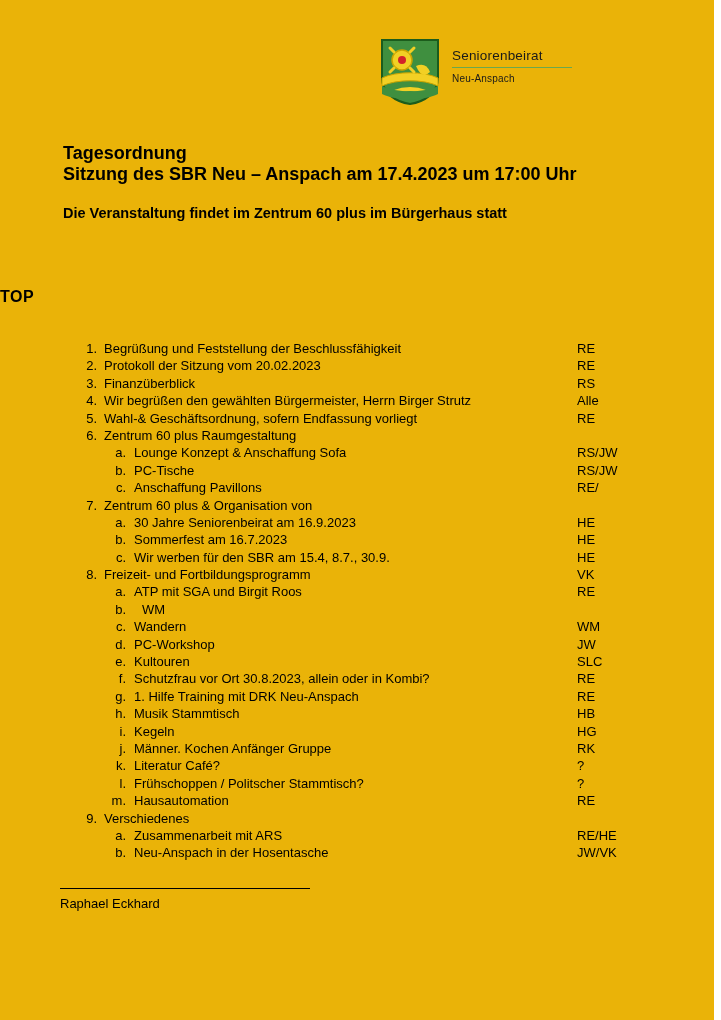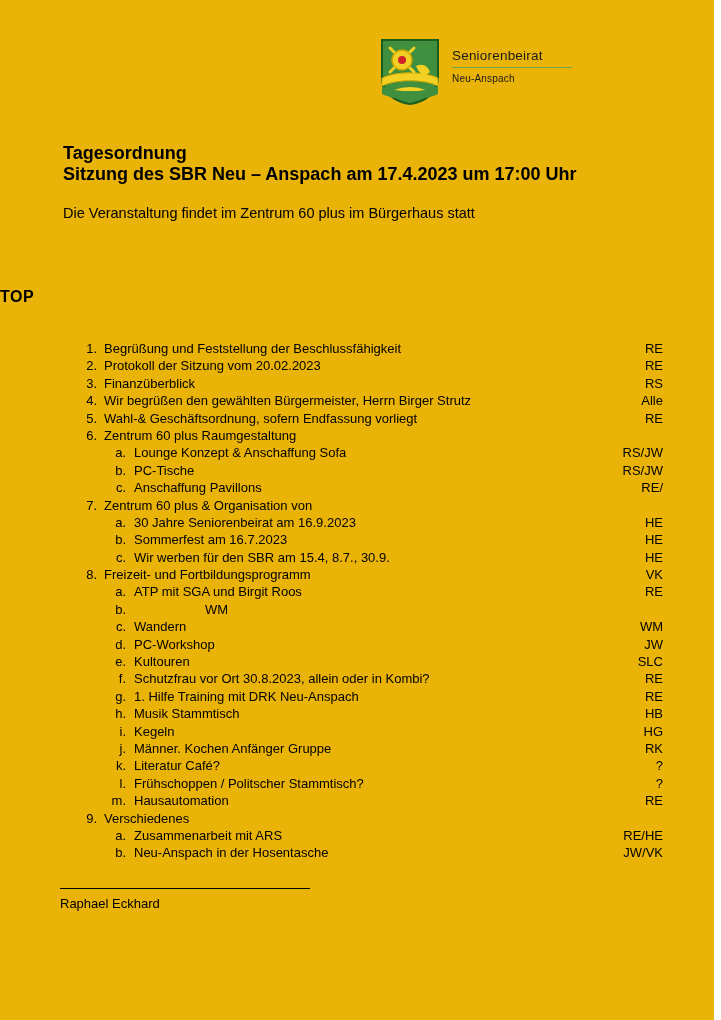"Die Veranstaltung findet im Zentrum" .venue-line { font-weight: normal -> bold }
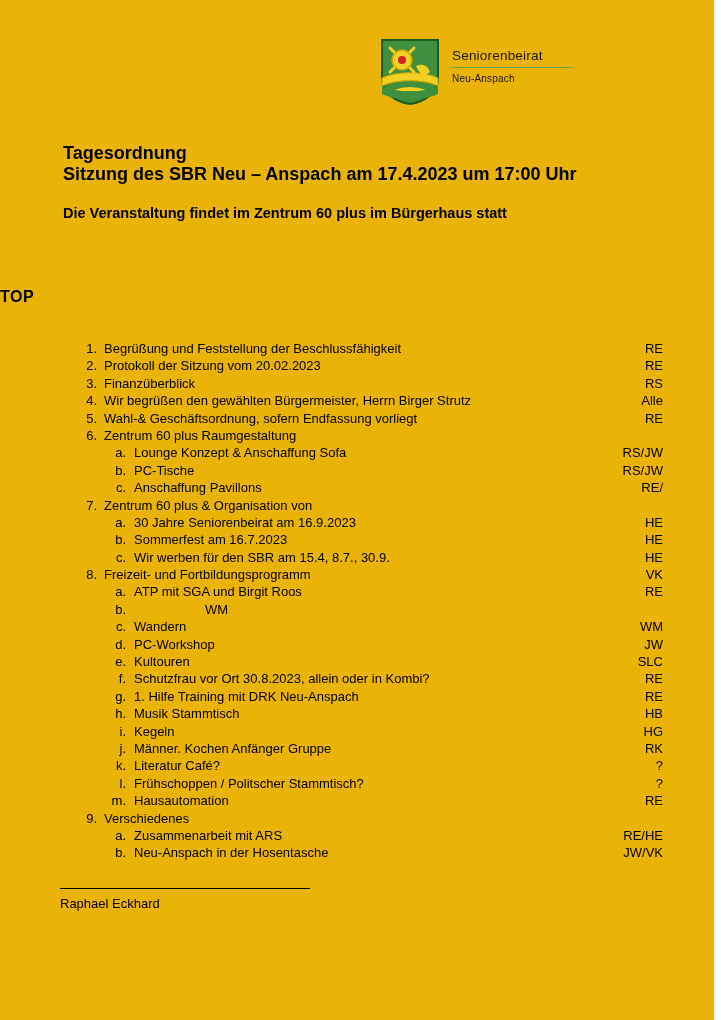"RE" .owner { text-align: right -> left }
